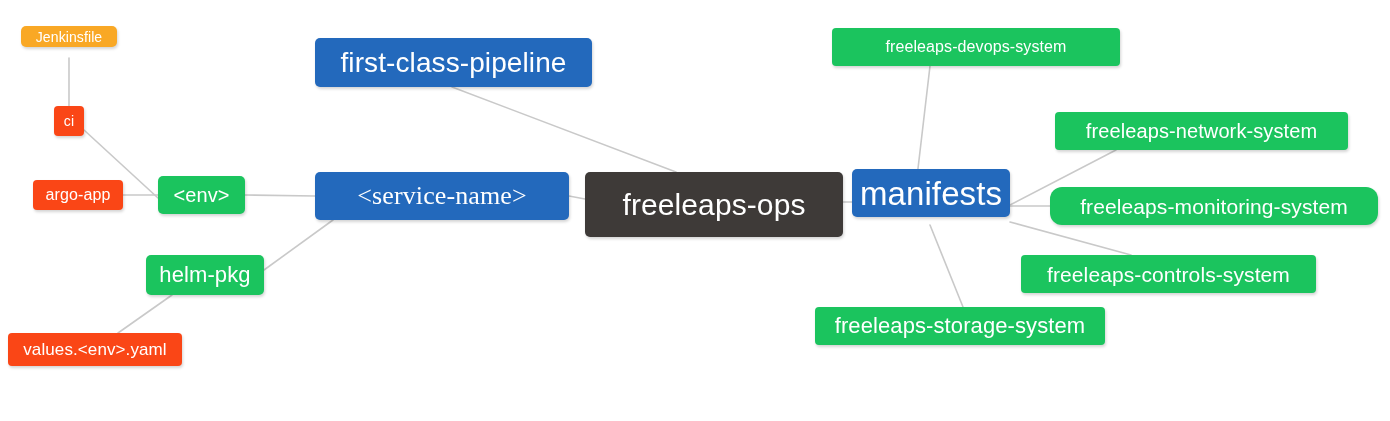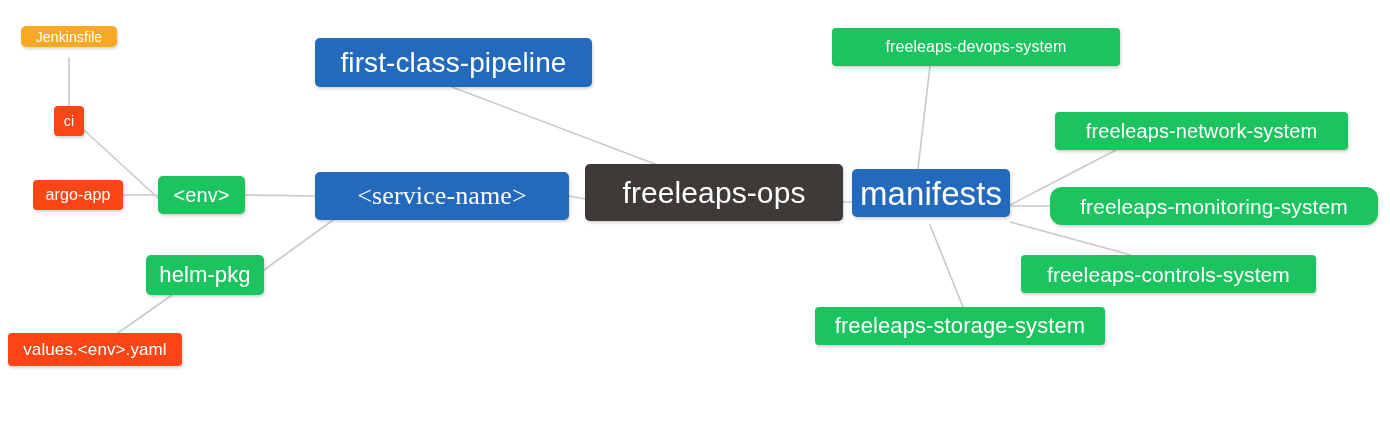"freeleaps-ops" div.node { height: 57px -> 65px; top: 164px -> 172px }
